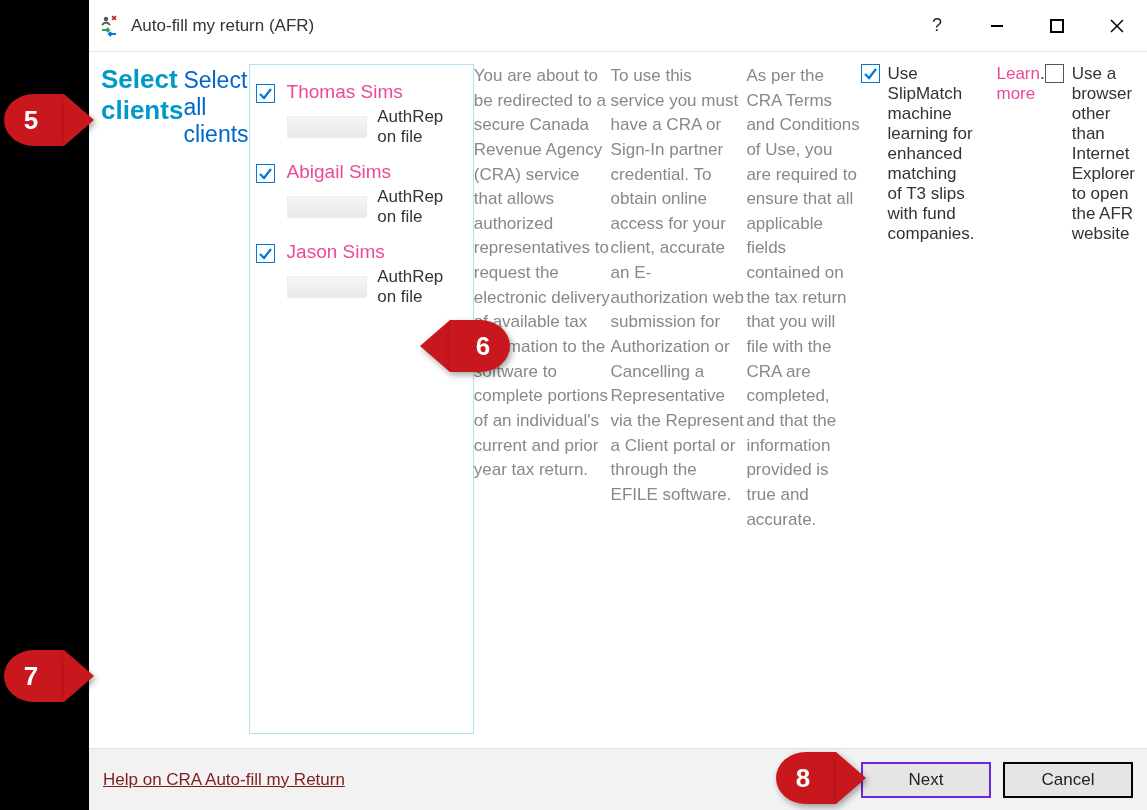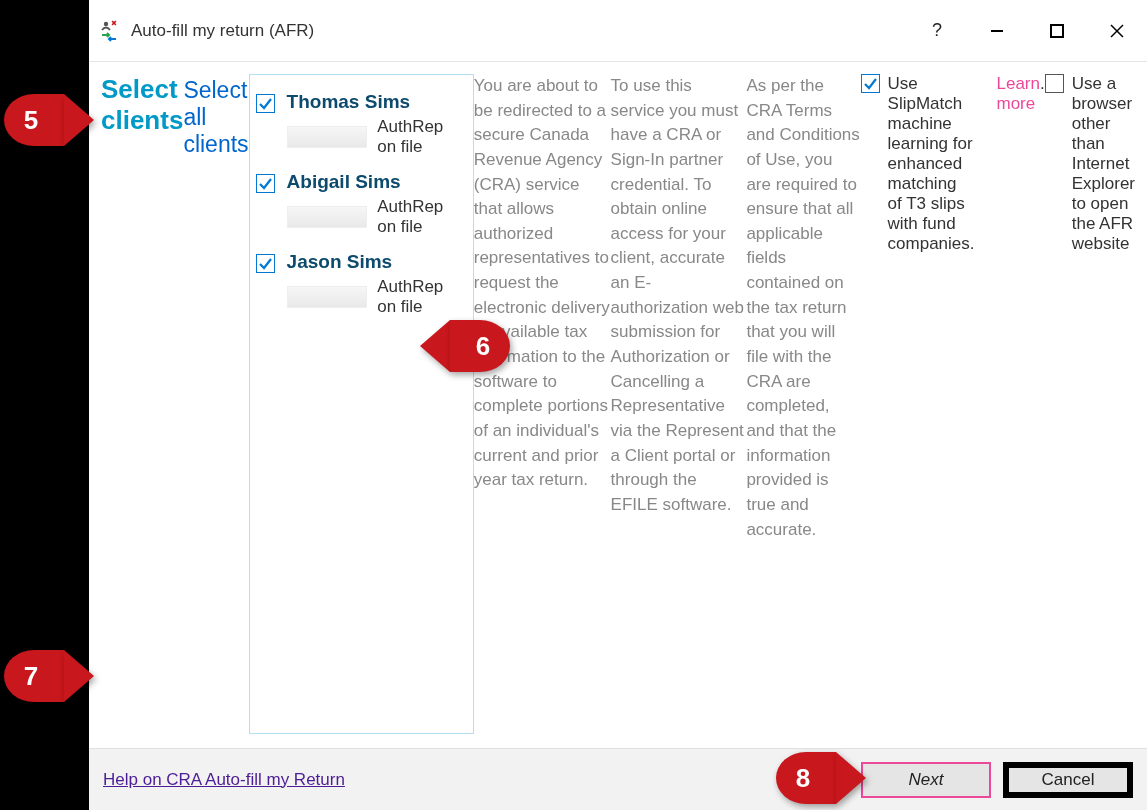"Auto-fill my return (AFR)" .titlebar { height: 62px -> 52px }
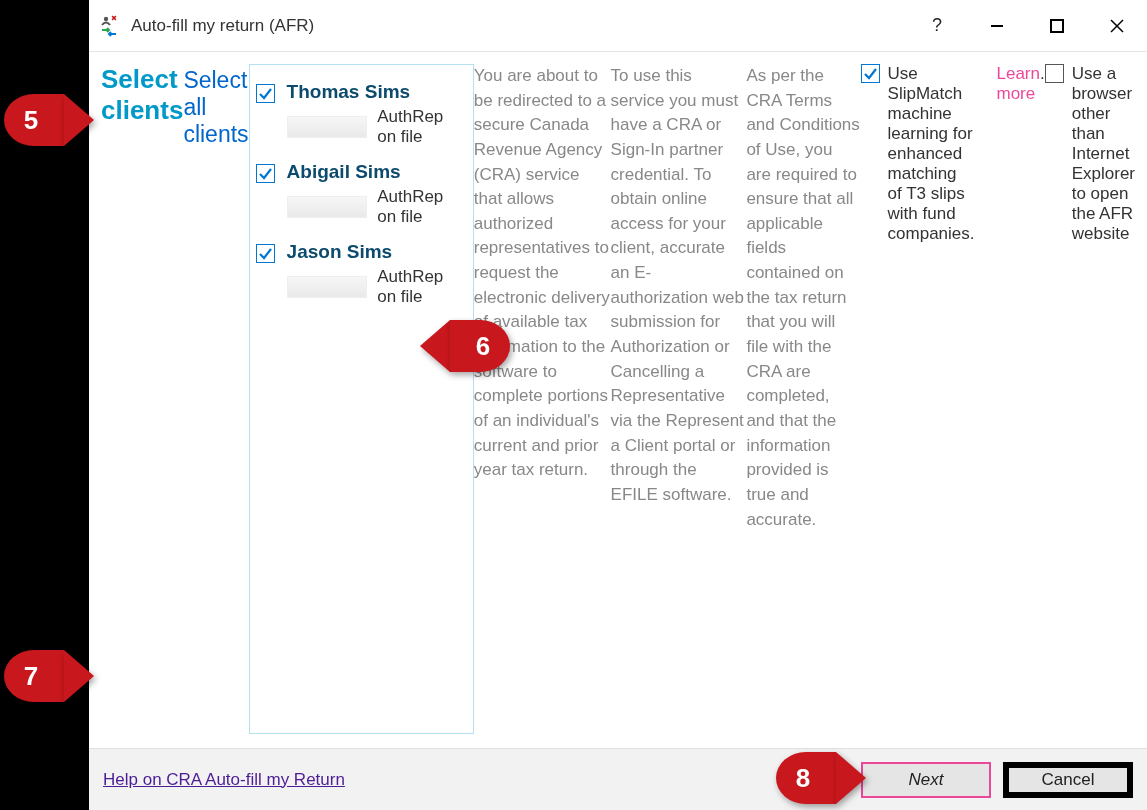"Thomas Sims" .client-name { color: #0c4a6e -> #ec4899; font-weight: 700 -> 400 }
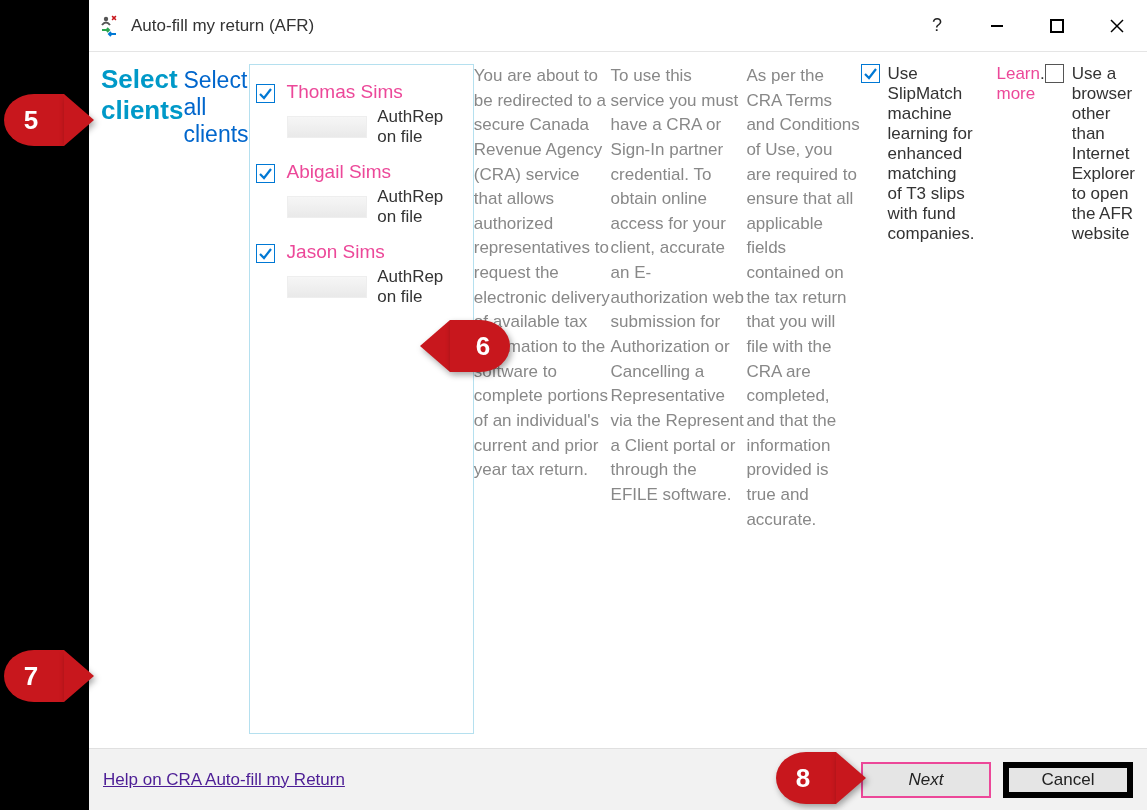"Help on CRA Auto-fill my" .footer .help-link { color: #4c1d95 -> #7f1d1d }
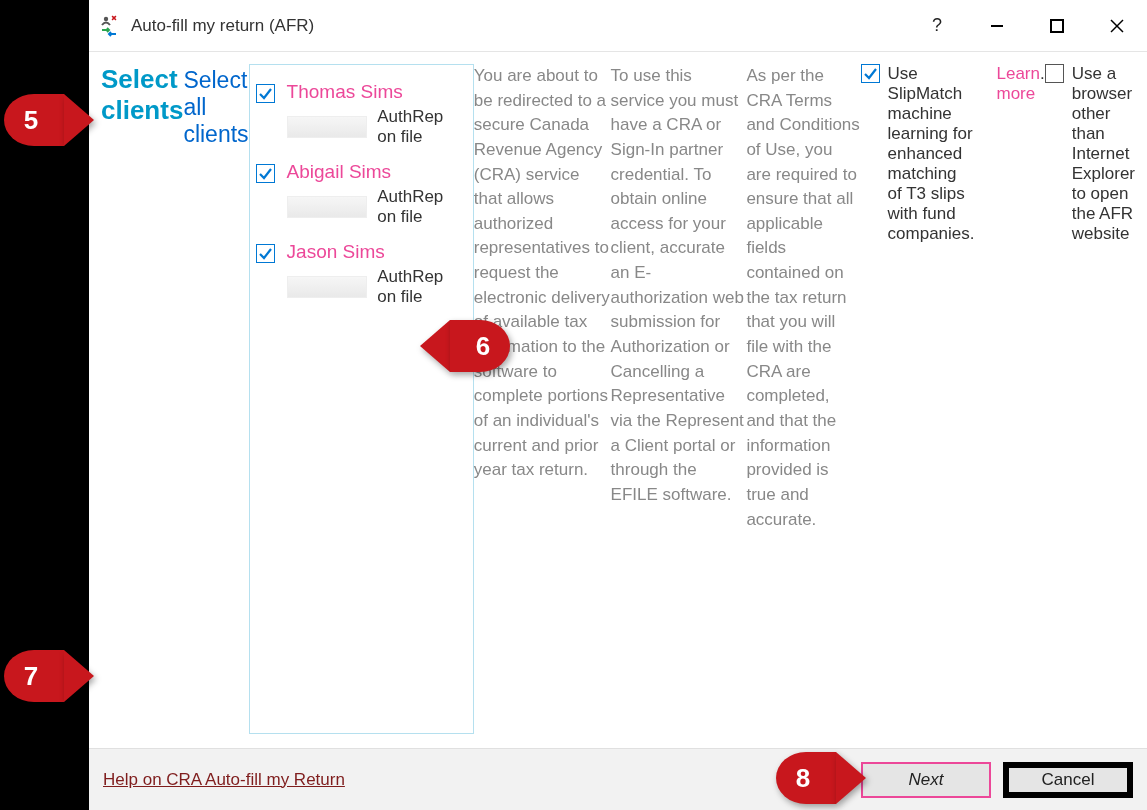"Next" .btn.primary { border: 2px solid #ec4899 -> 2px solid #6d28d9; font-style: italic -> none }
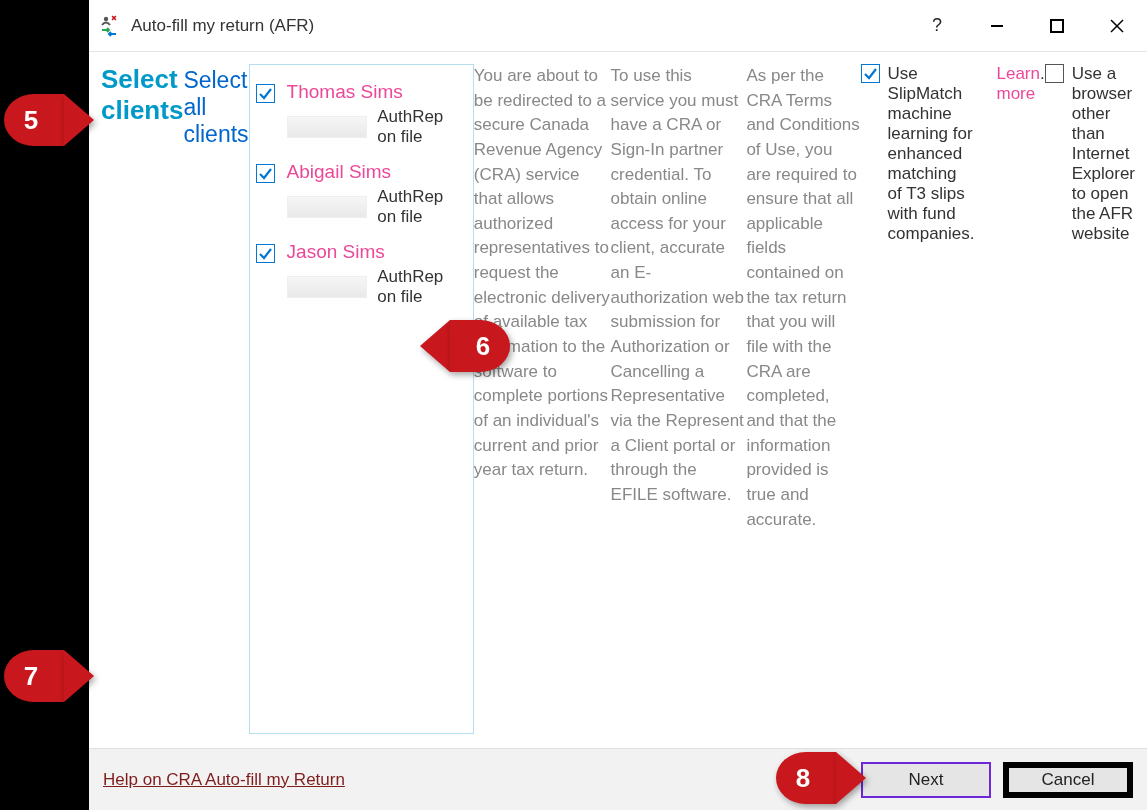"Cancel" .btn { border: 6px solid #000000 -> 2px solid #000000 }
